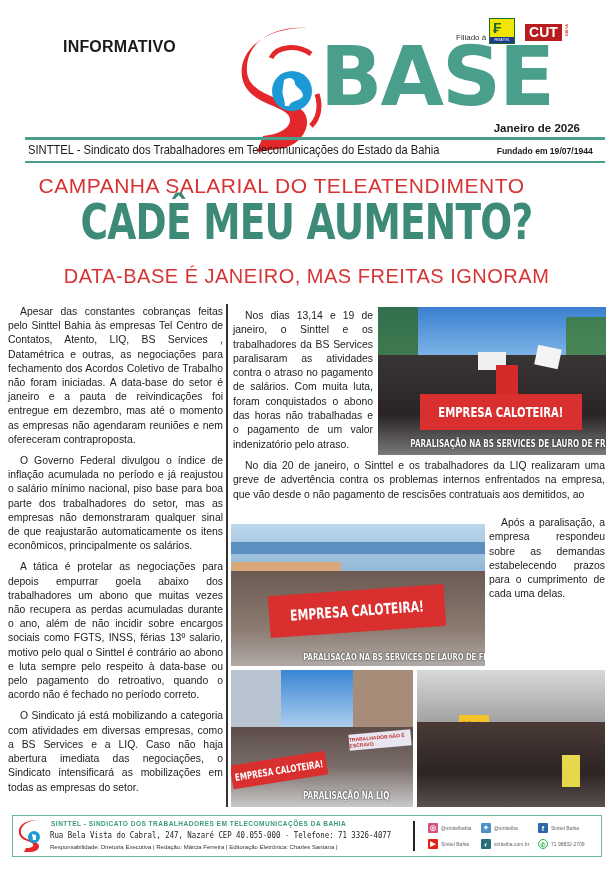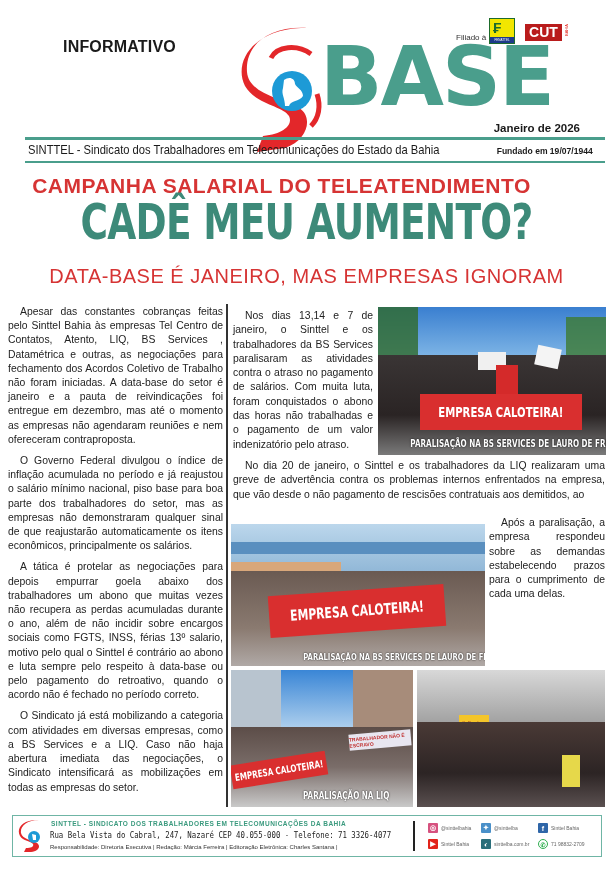"CAMPANHA SALARIAL DO TELEATENDIMENTO" .kicker { font-weight: bold -> none }
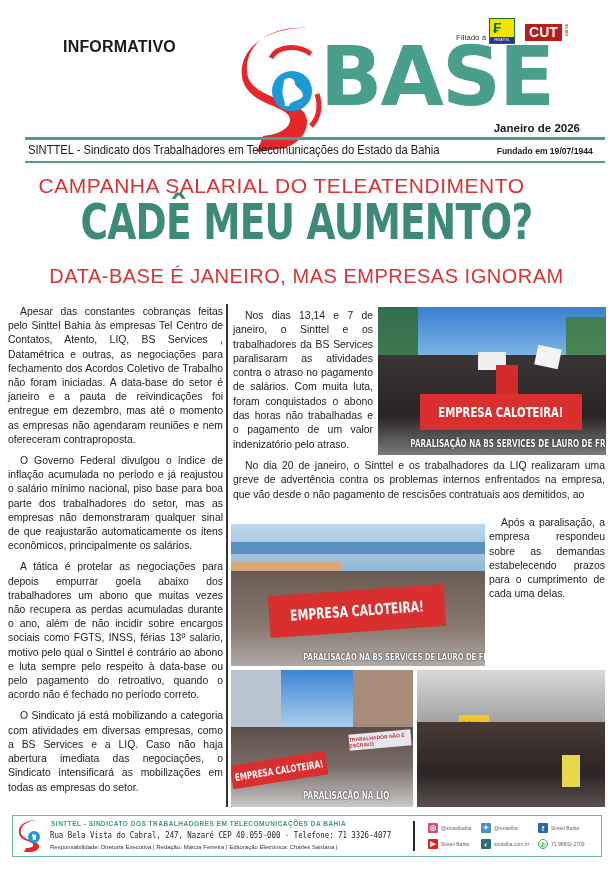"DATA-BASE É JANEIRO, MAS EMPRESAS" div.subhead { text: EMPRESAS -> FREITAS }
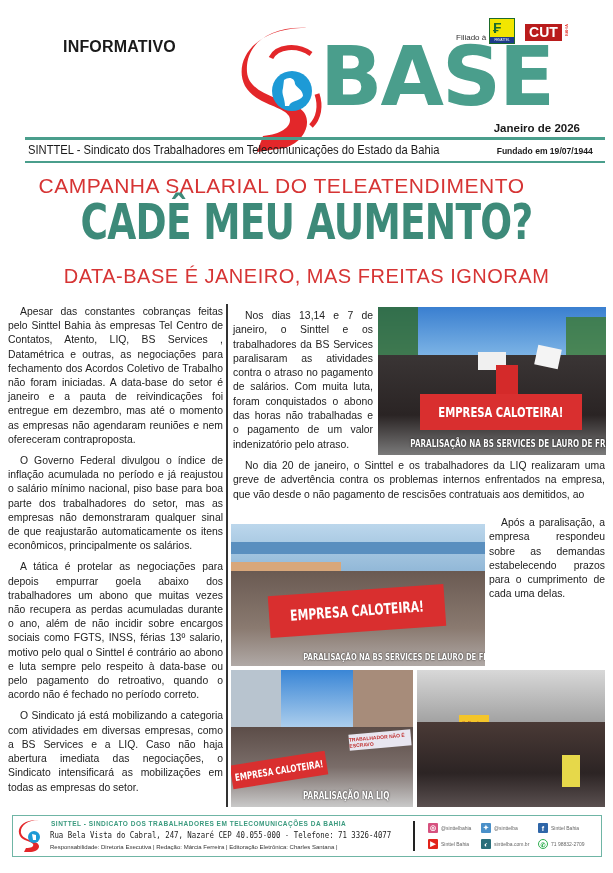"Nos dias 13,14 e 7" p { text: 7 -> 19 }
